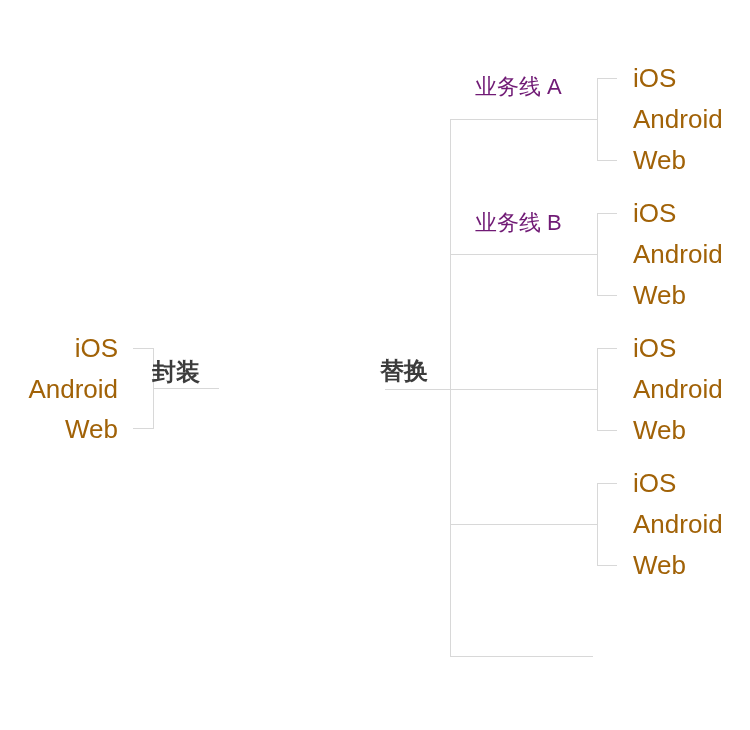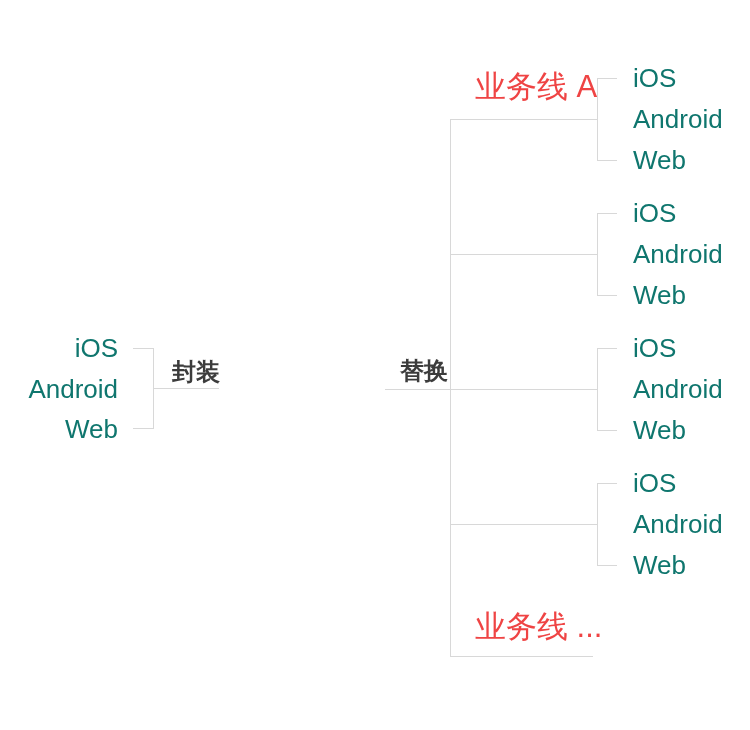"业务线 A" .branch-label { color: #ef4444 -> #701a75; font-size: 31px -> 22px }
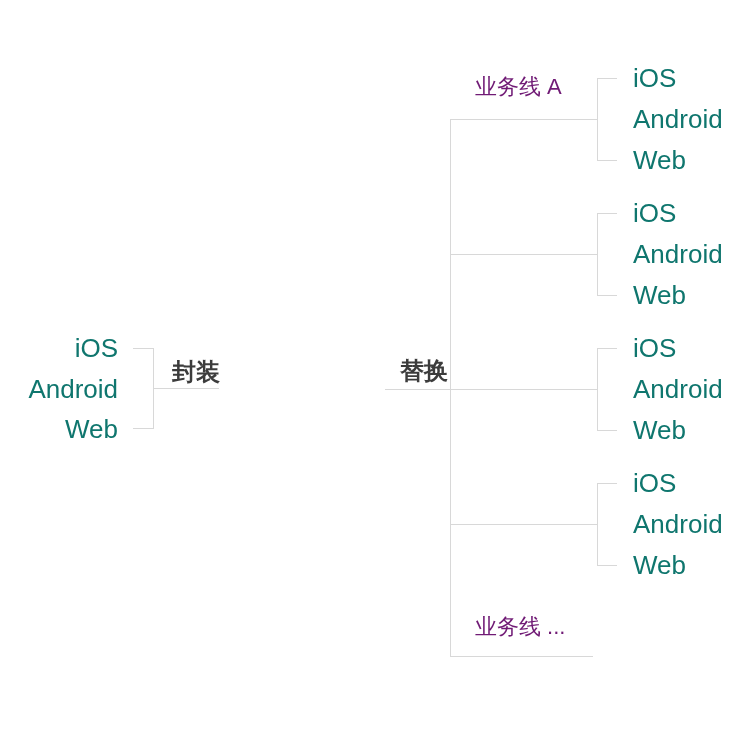"iOS" .gtxt { color: #0f766e -> #a16207 }
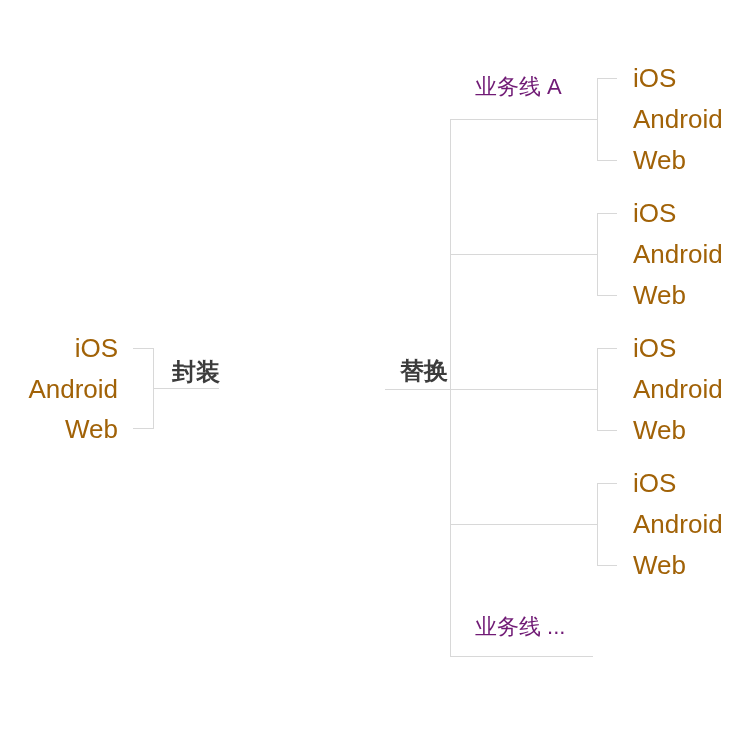"业务线 B" div.branch-label { html: none -> <div>业务线 B</div> }
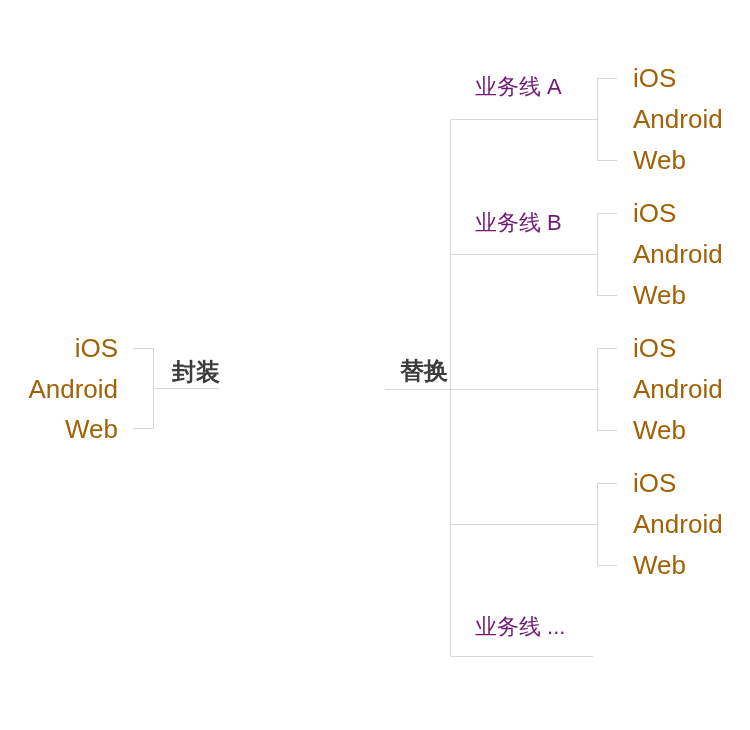"封装" .edge-label { text-align: right -> left }
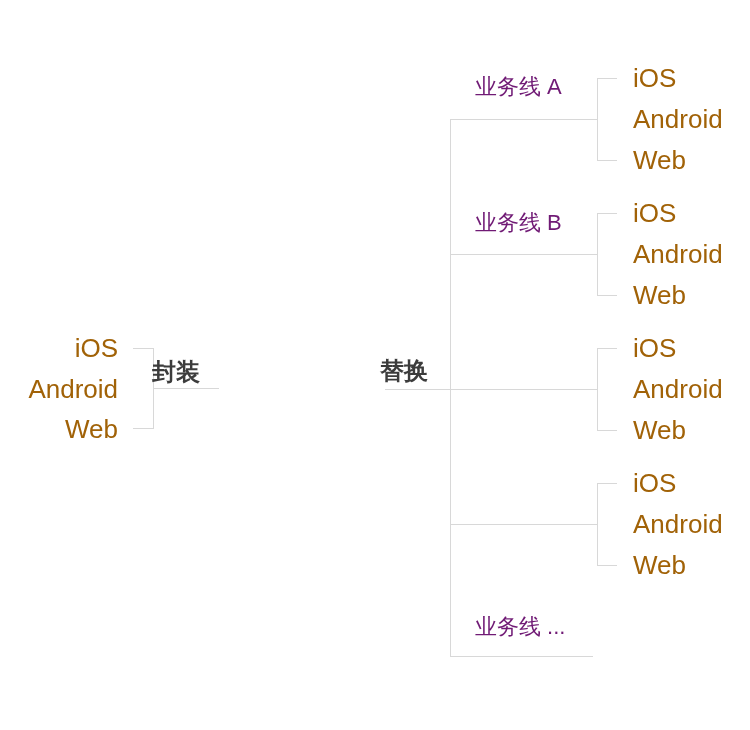"业务线 ..." div.branch-label { html: <div>业务线 ...</div> -> none }
